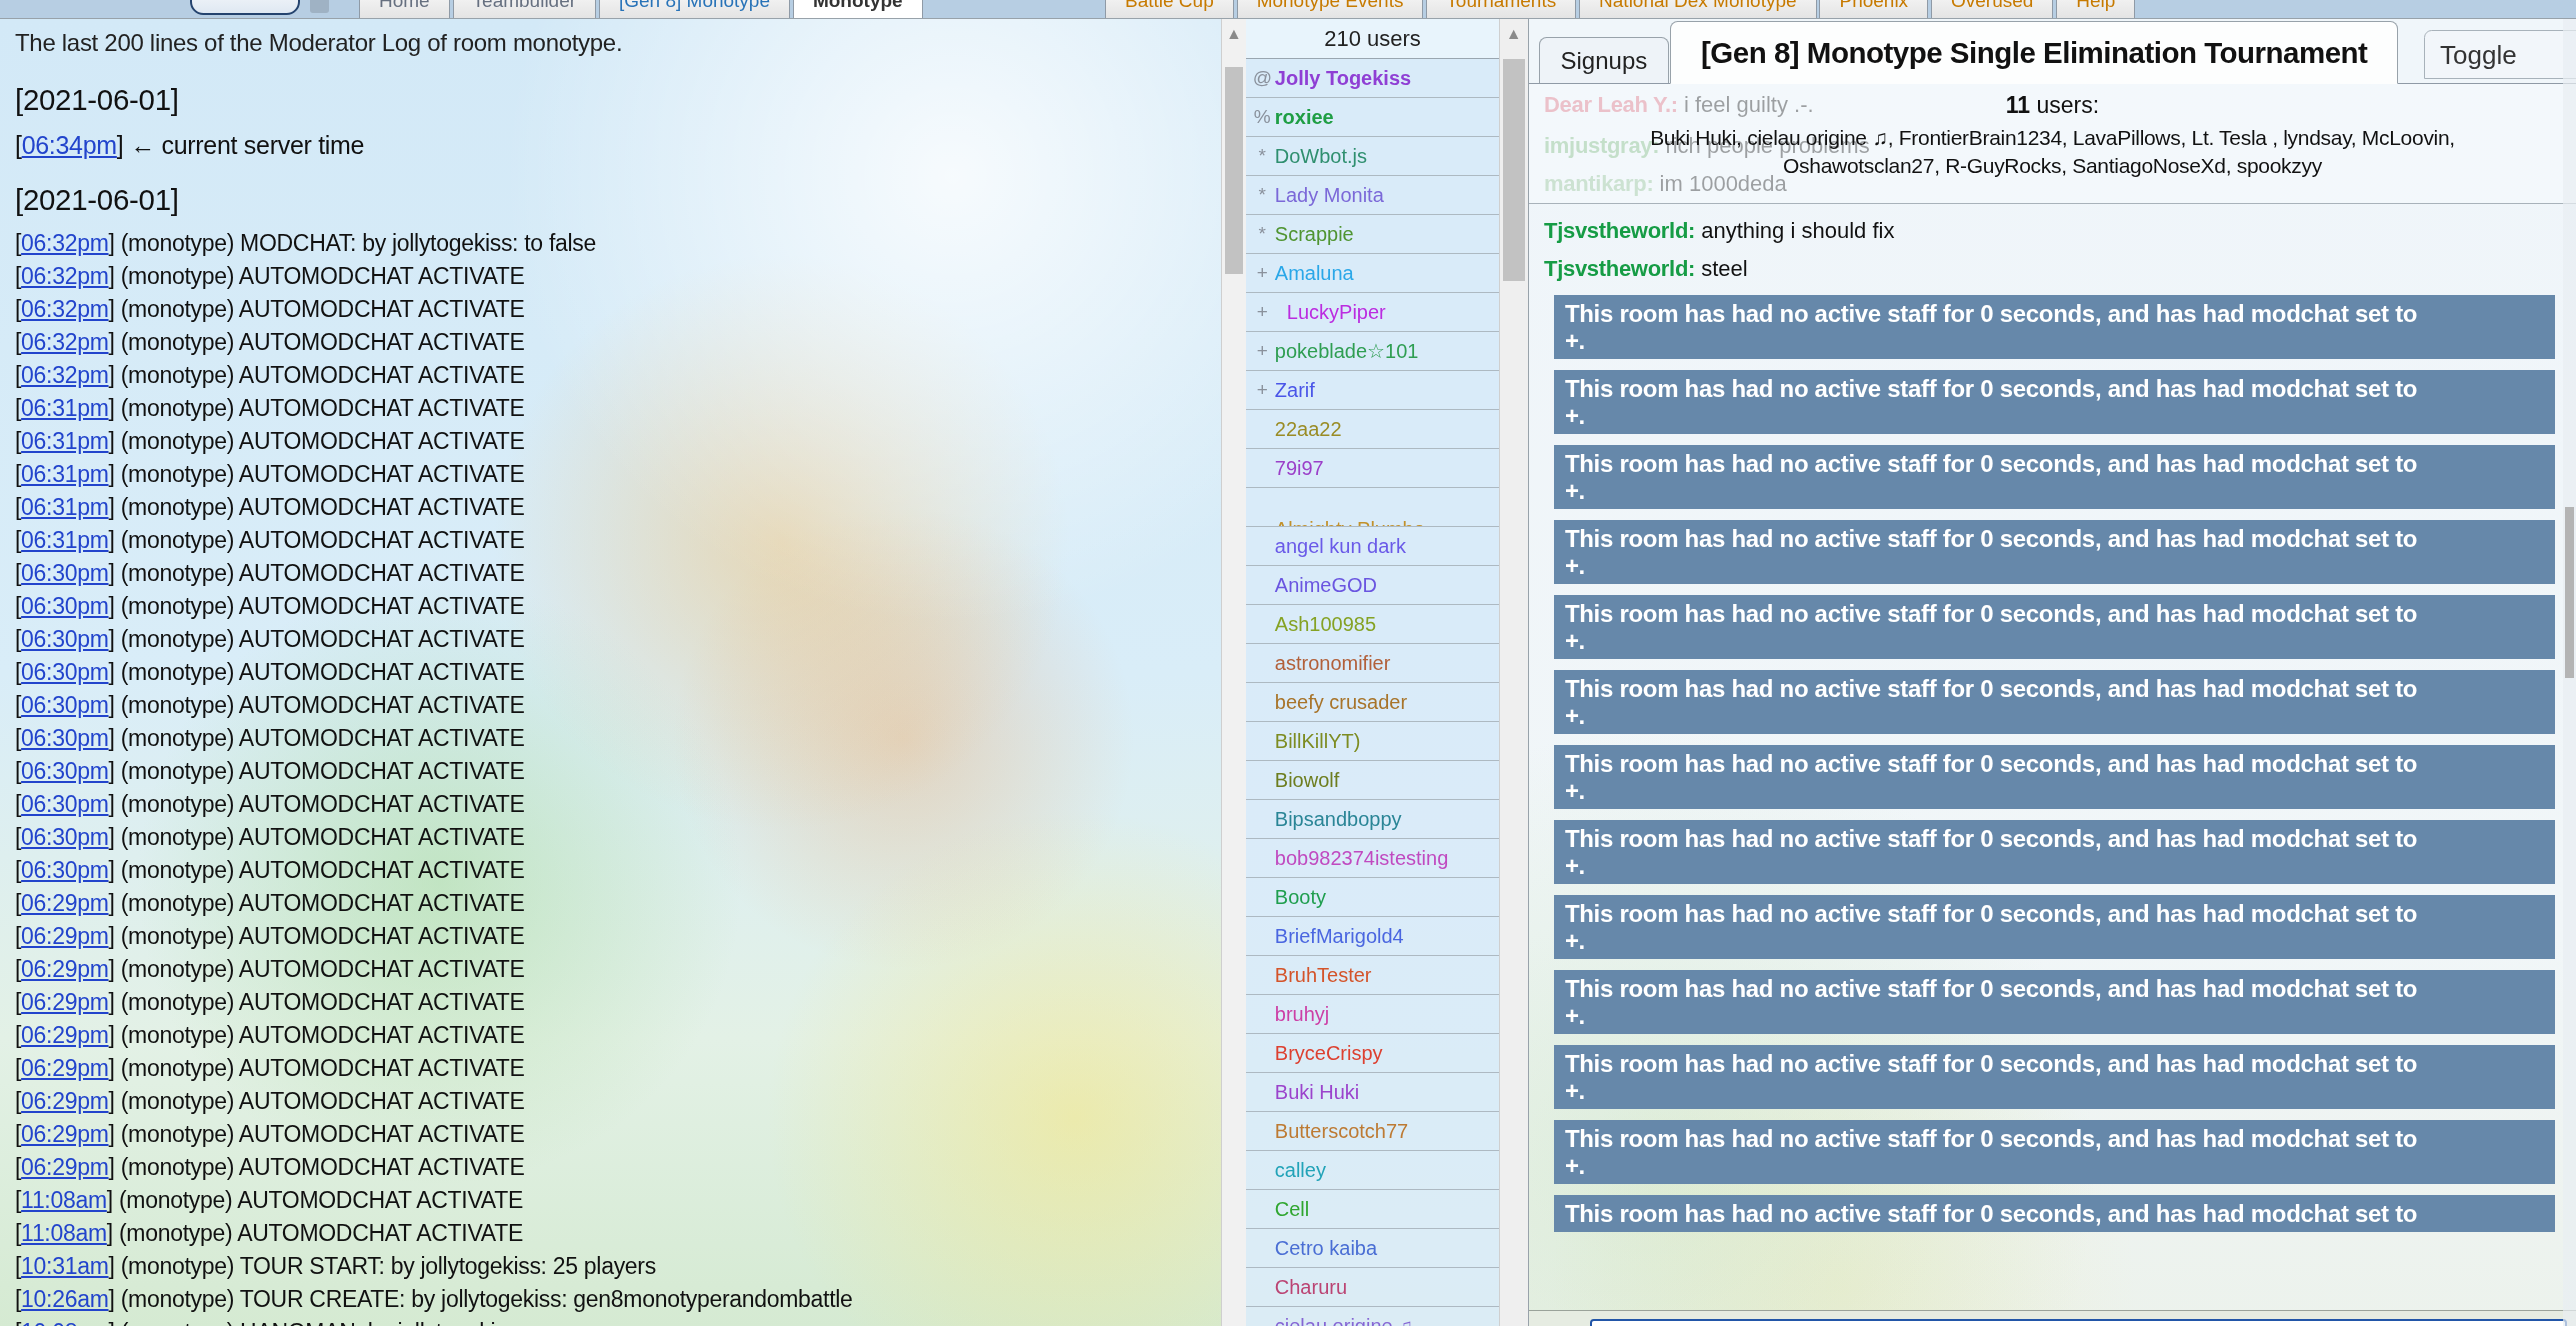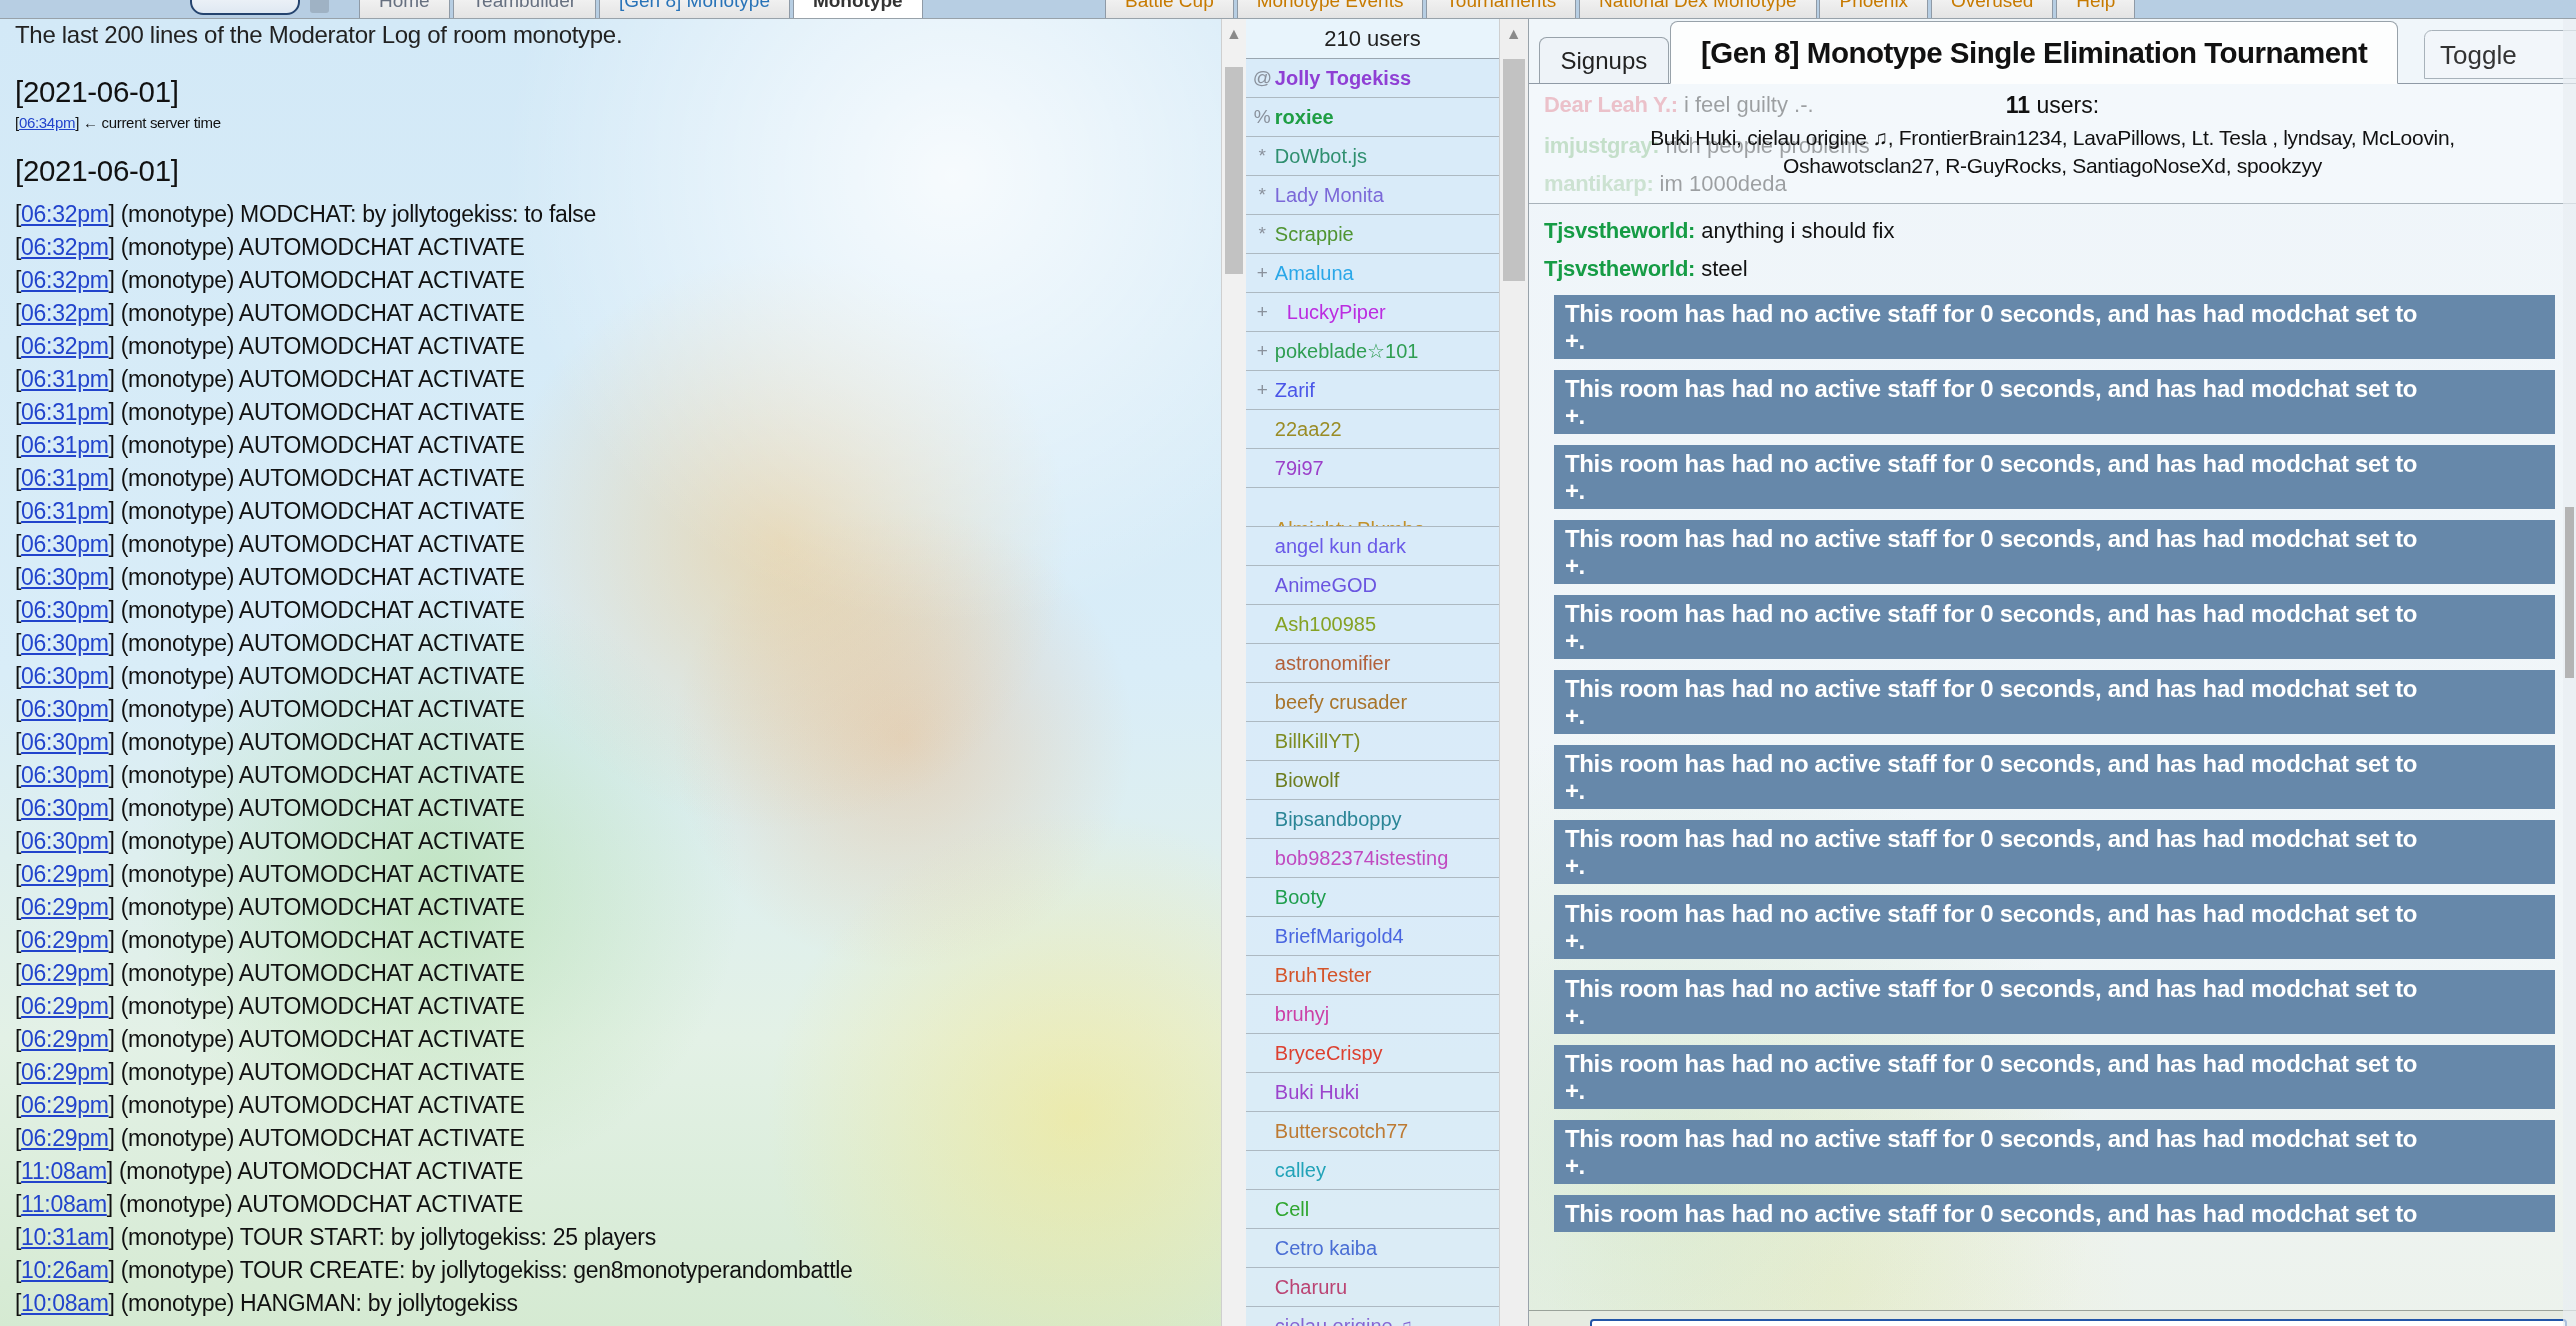"The last 200 lines of" .log-title { margin-top: 0 -> 8px }
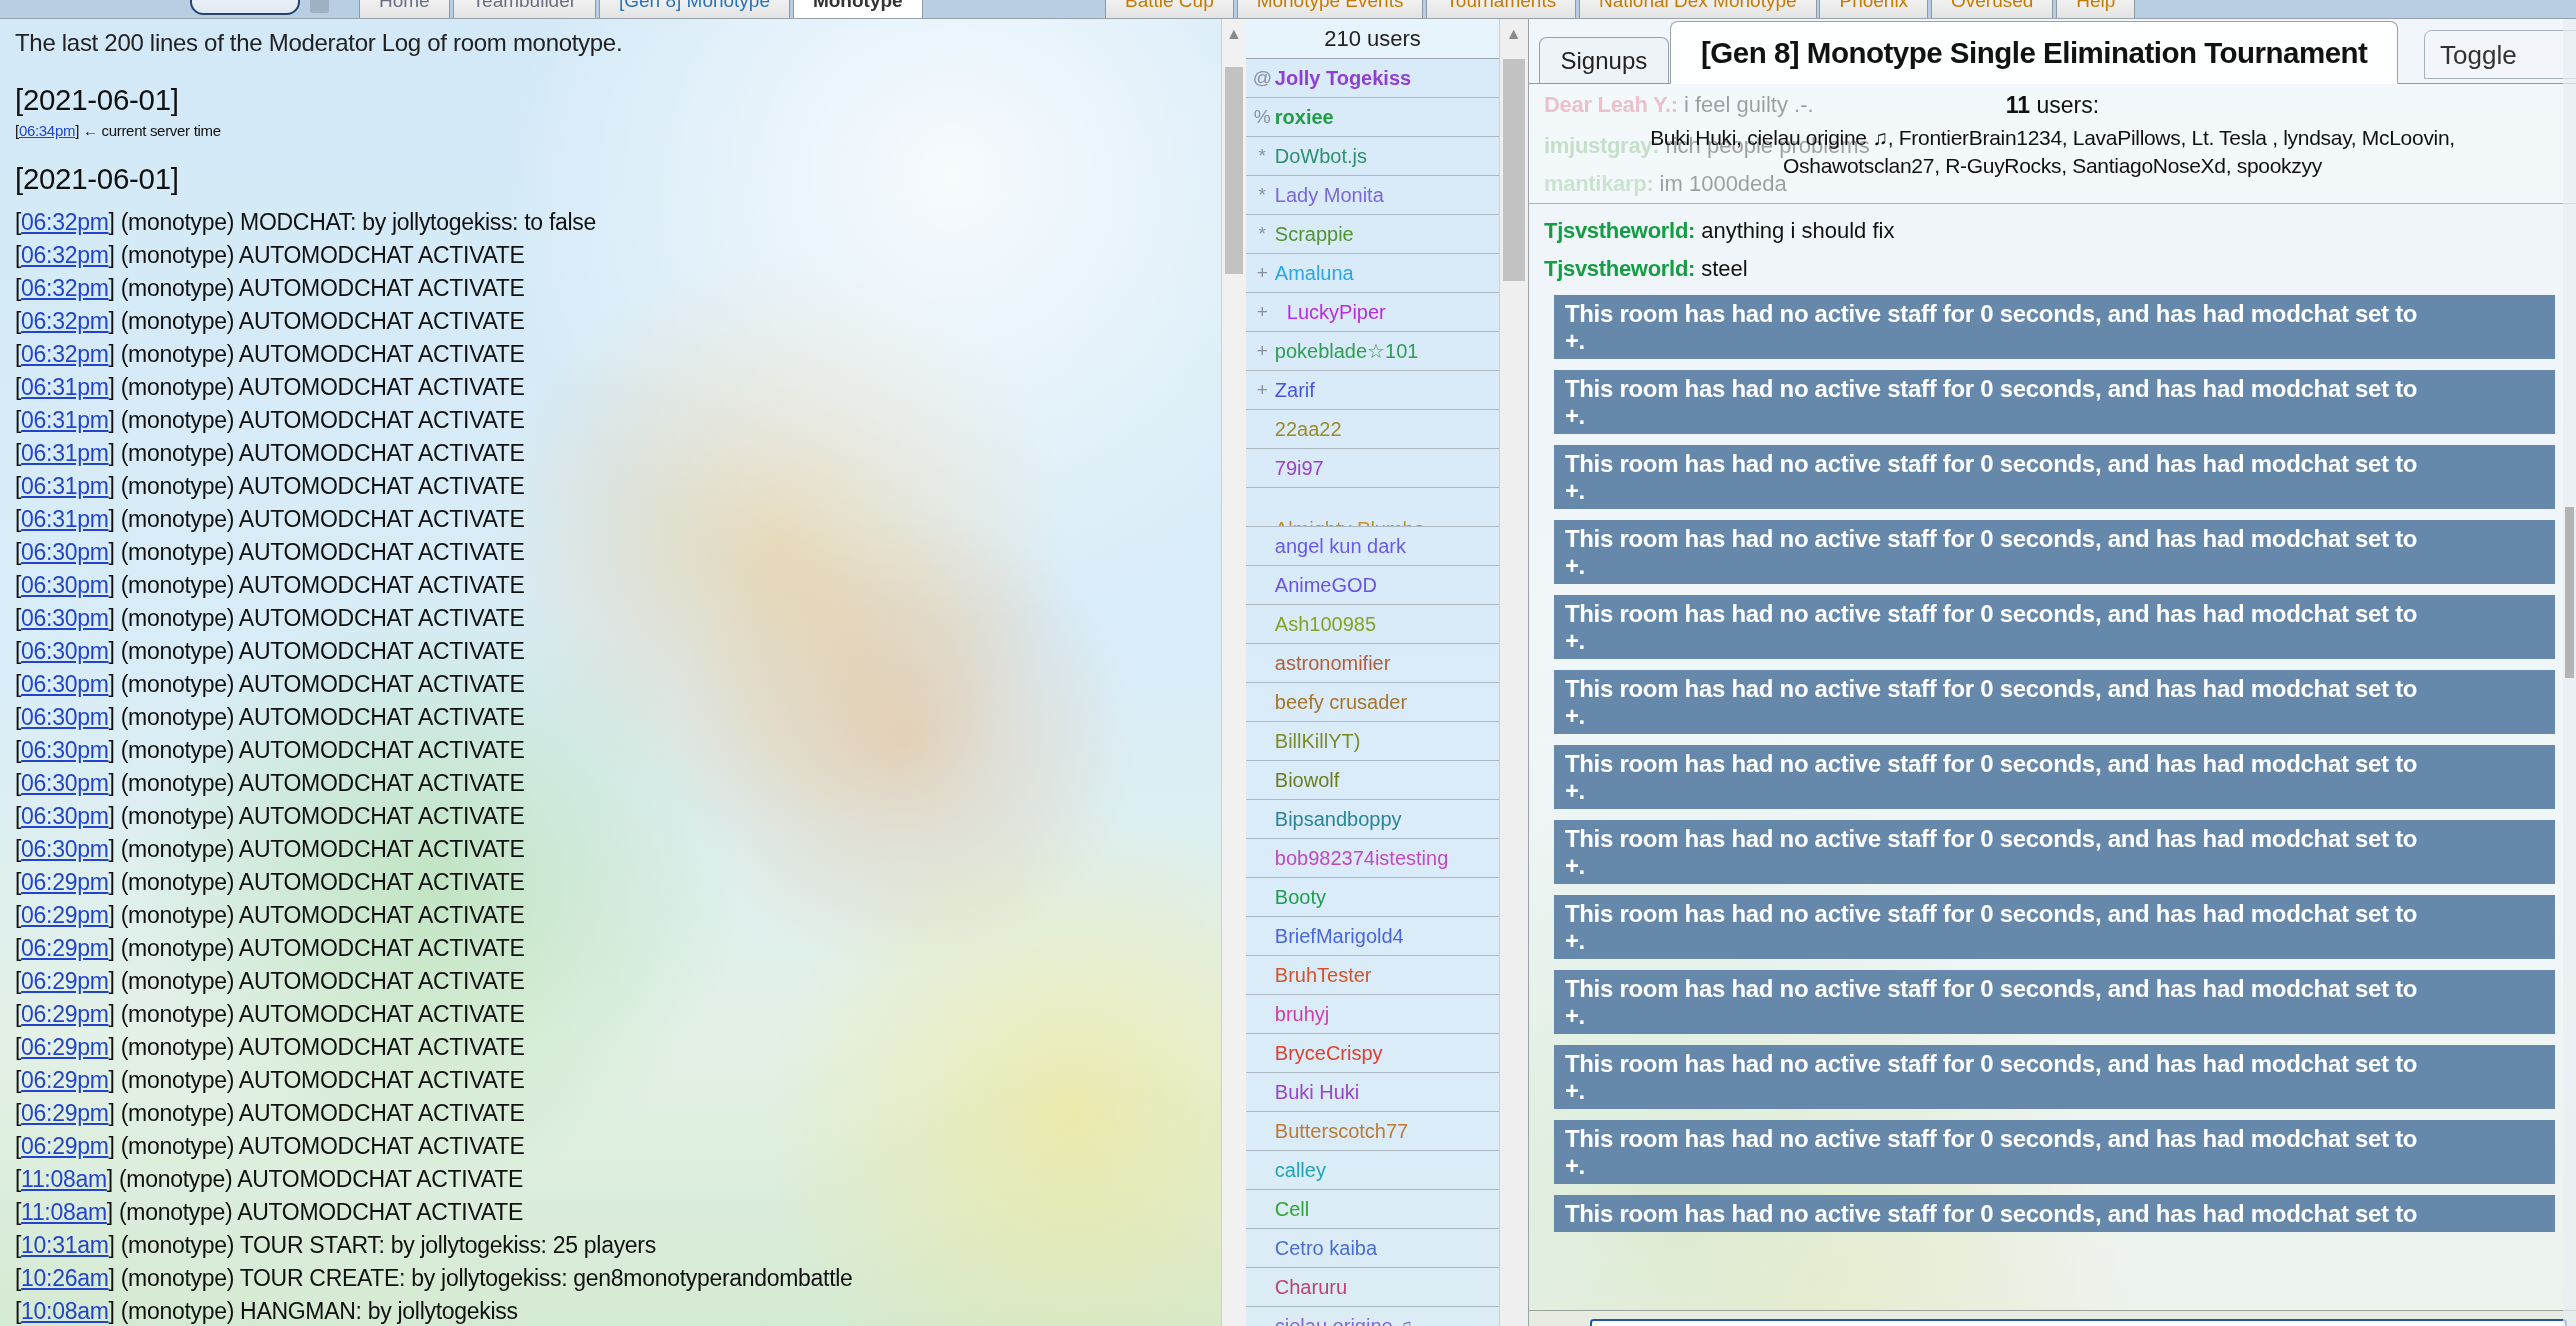"[06:34pm] ← current server time" .log-time-line { font-size: 15px -> 25px; margin-top: 5px -> 14px }
